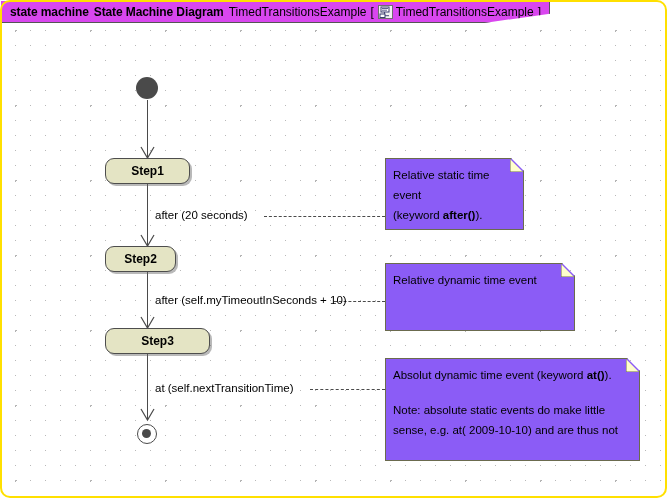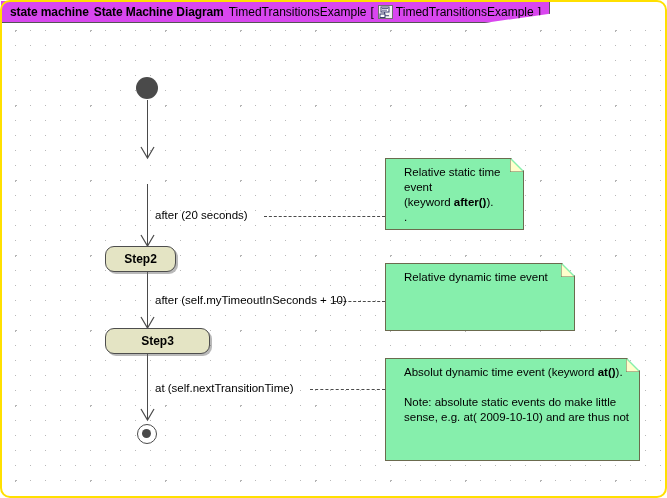"Step1" div.state { html: none -> <div> <span>Step1</span> </div> }
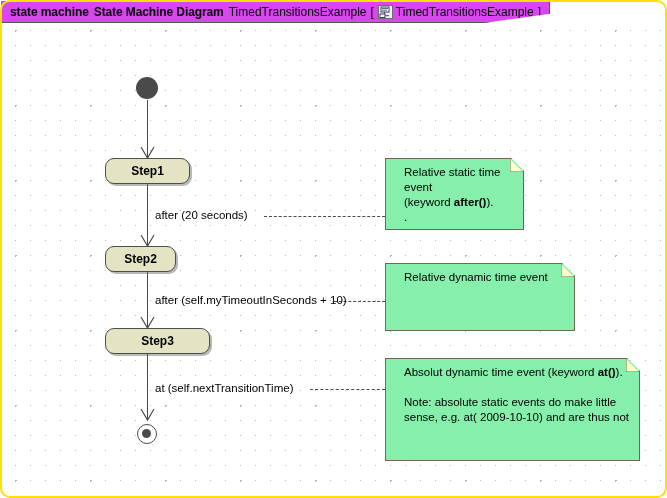"Relative static time event" .note { background: #86efac -> #8b5cf6; line-height: 15px -> 20px; padding: 6px 7px 4px 18px -> 6px 7px 4px 7px }
